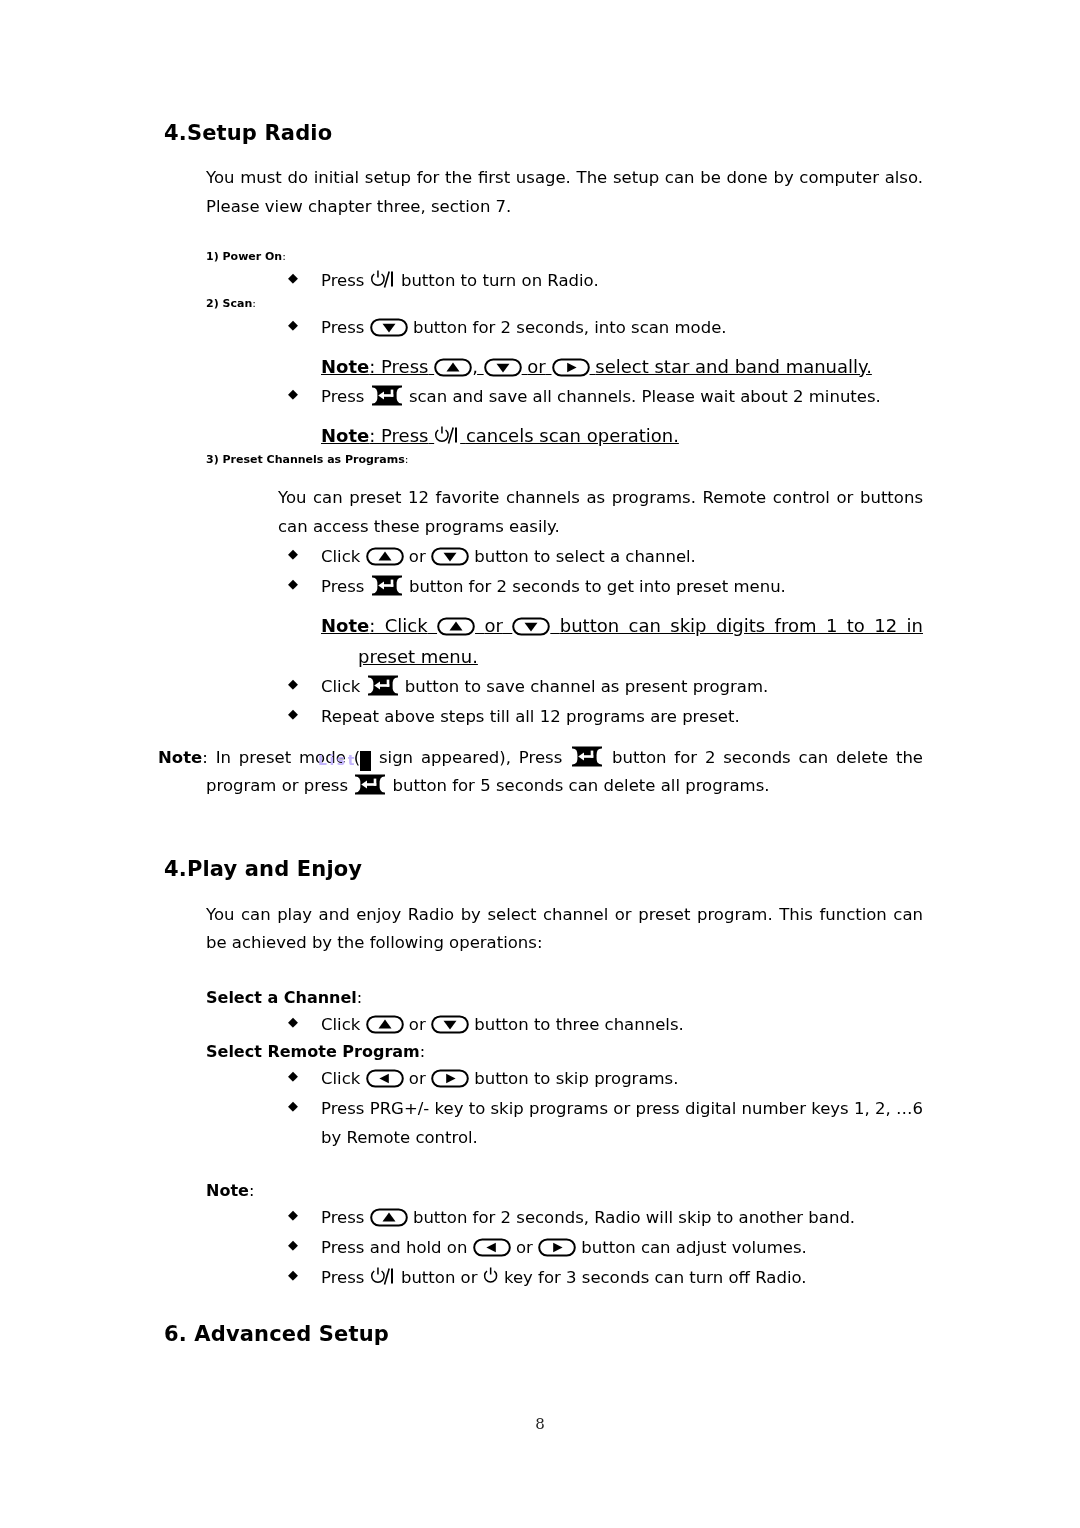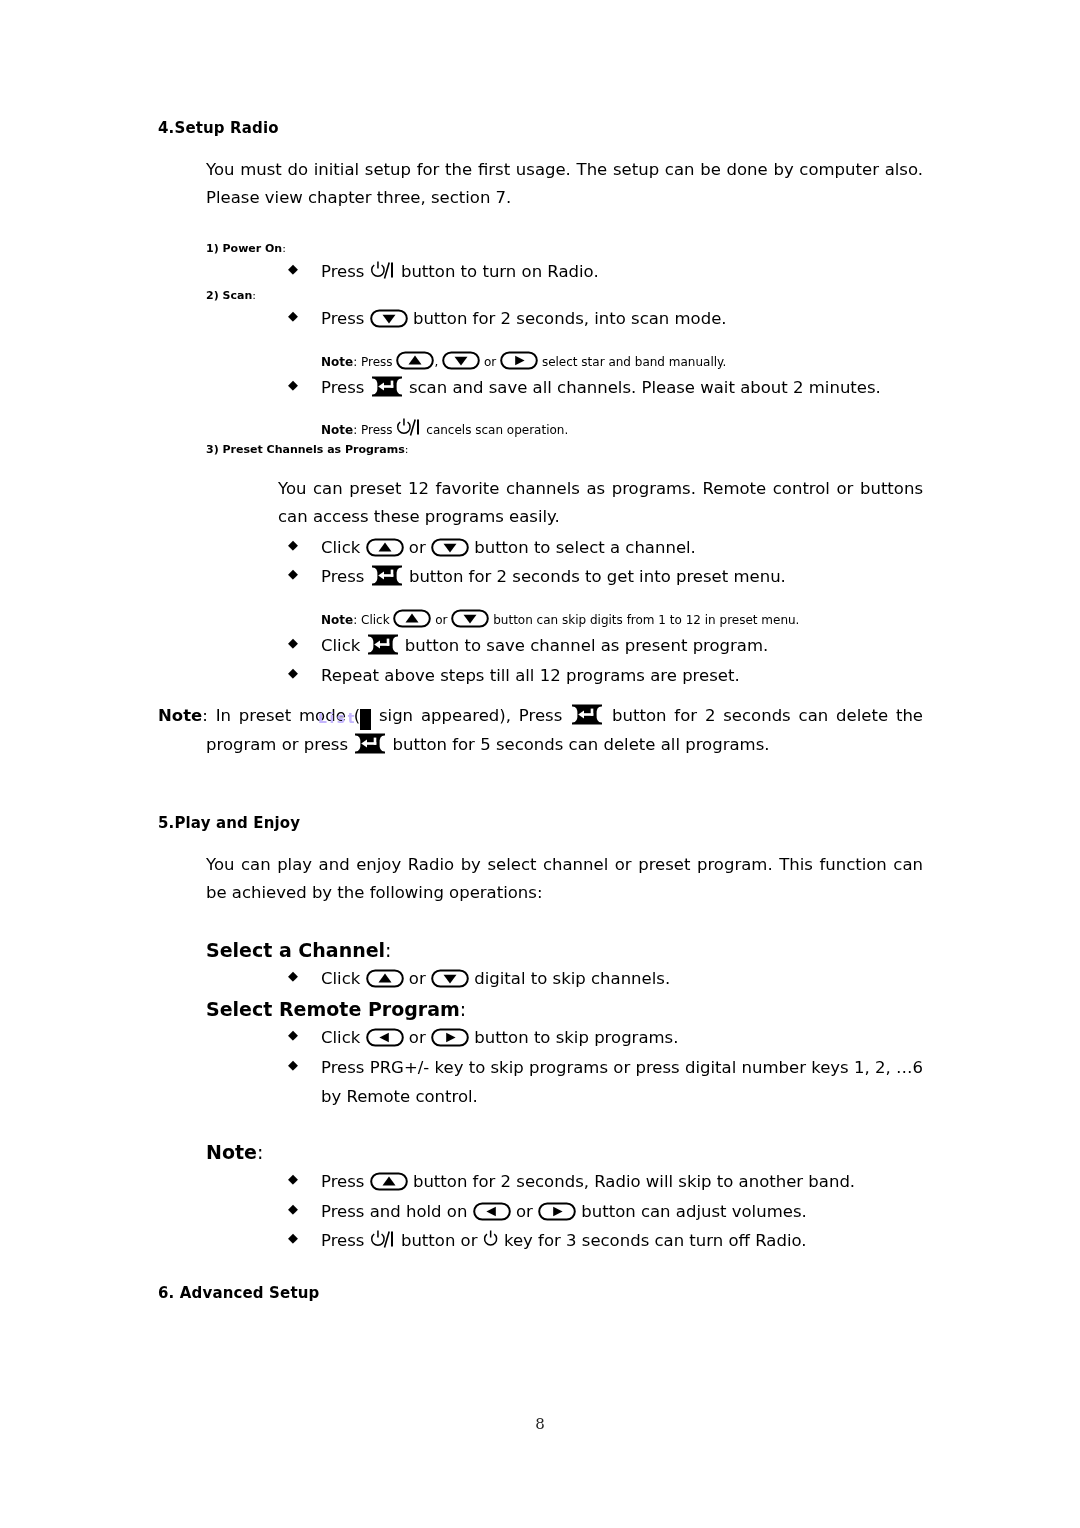"4.Setup Radio" .h-main { font-size: 15px -> 21px; margin: 0 0 6px 0 -> 0 0 6px 6px }
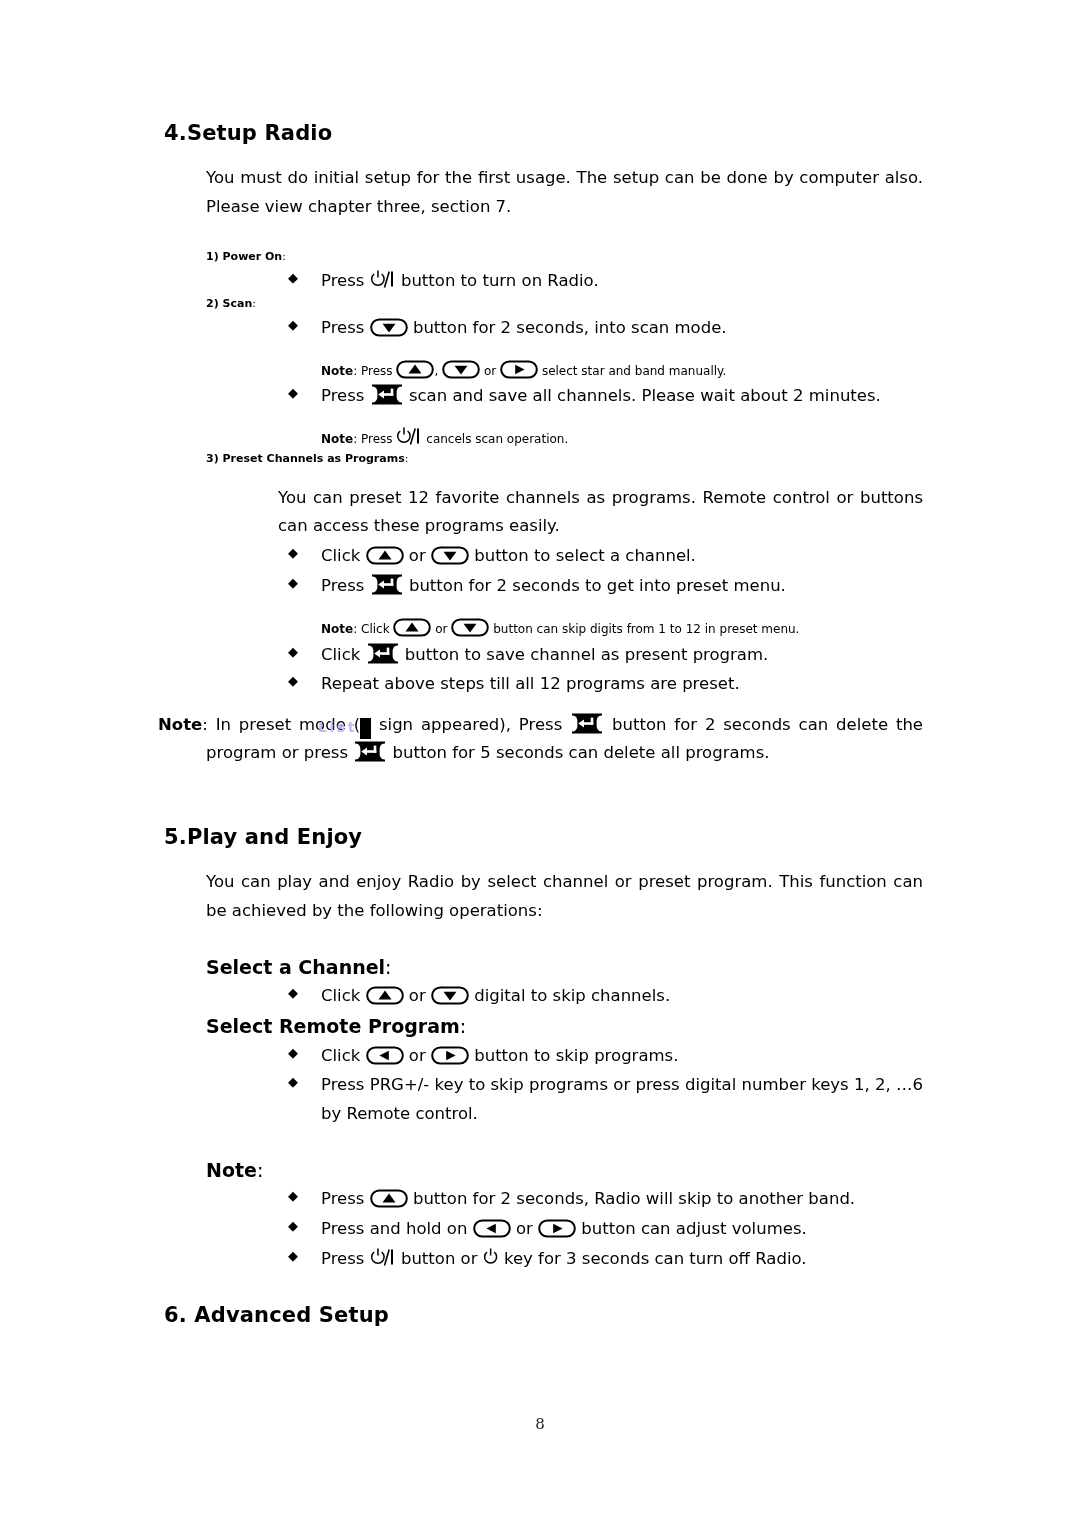"Note: Press , or select" .subnote { font-size: 12px -> 18px; margin: 16px 0 1px 0 -> 8px 0 1px 0; text-decoration: none -> underline }
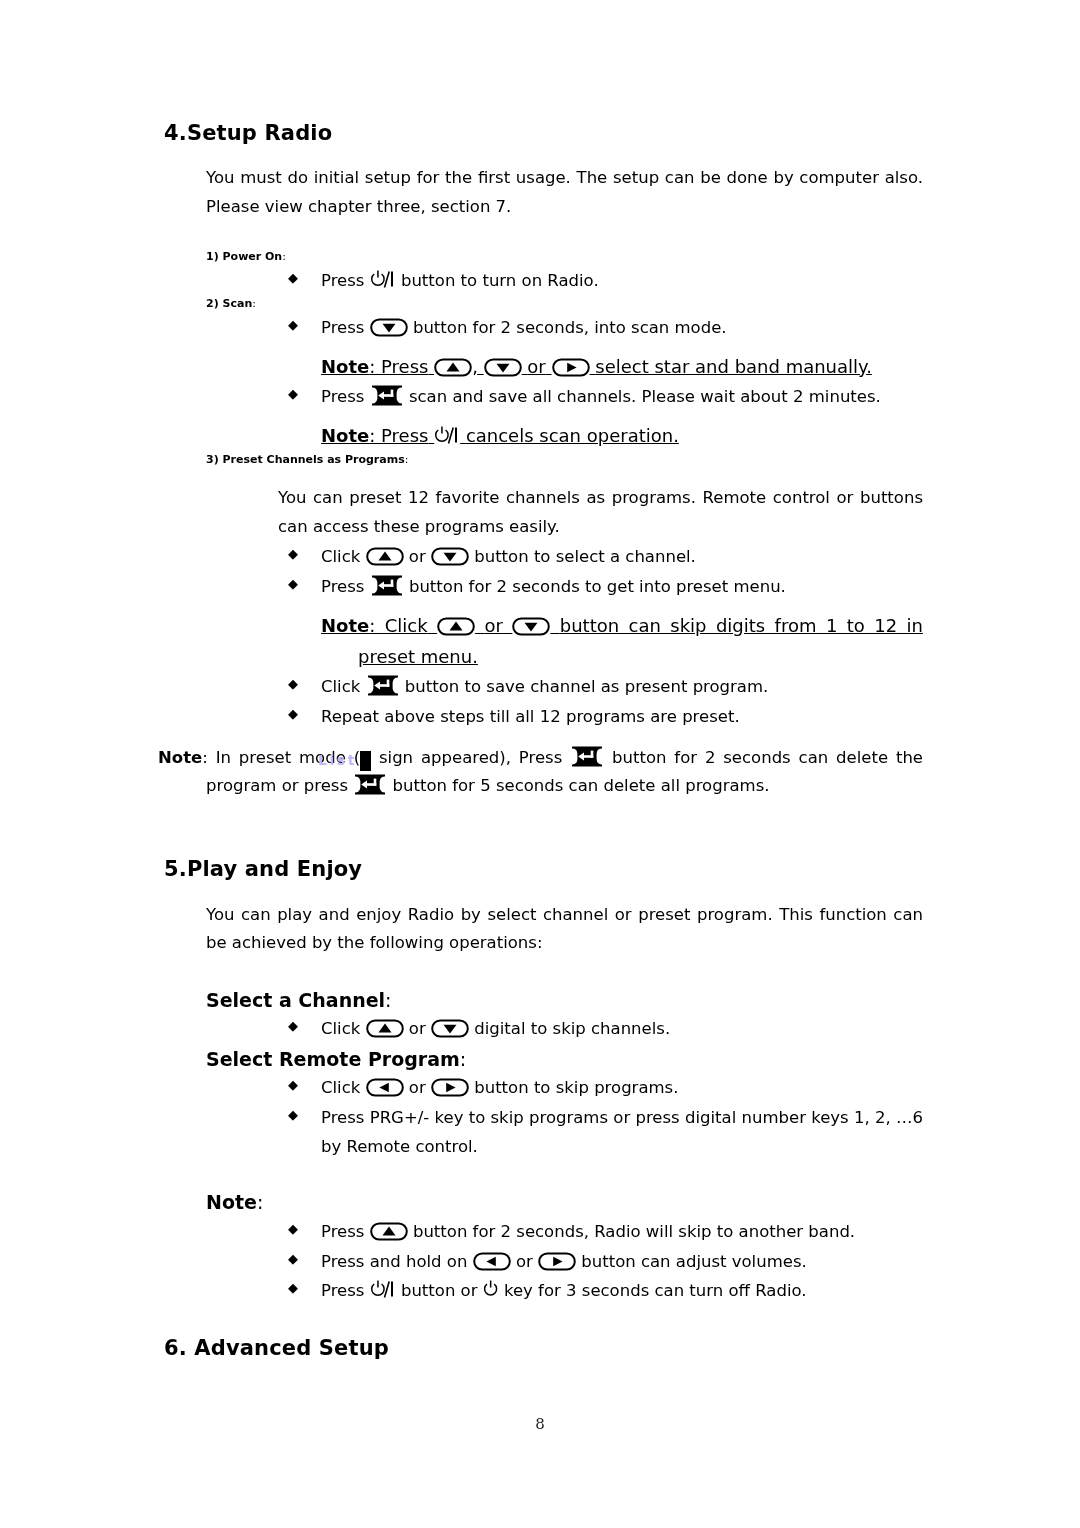"5.Play and Enjoy" h1.h-main { text: 5.Play -> 4.Play }
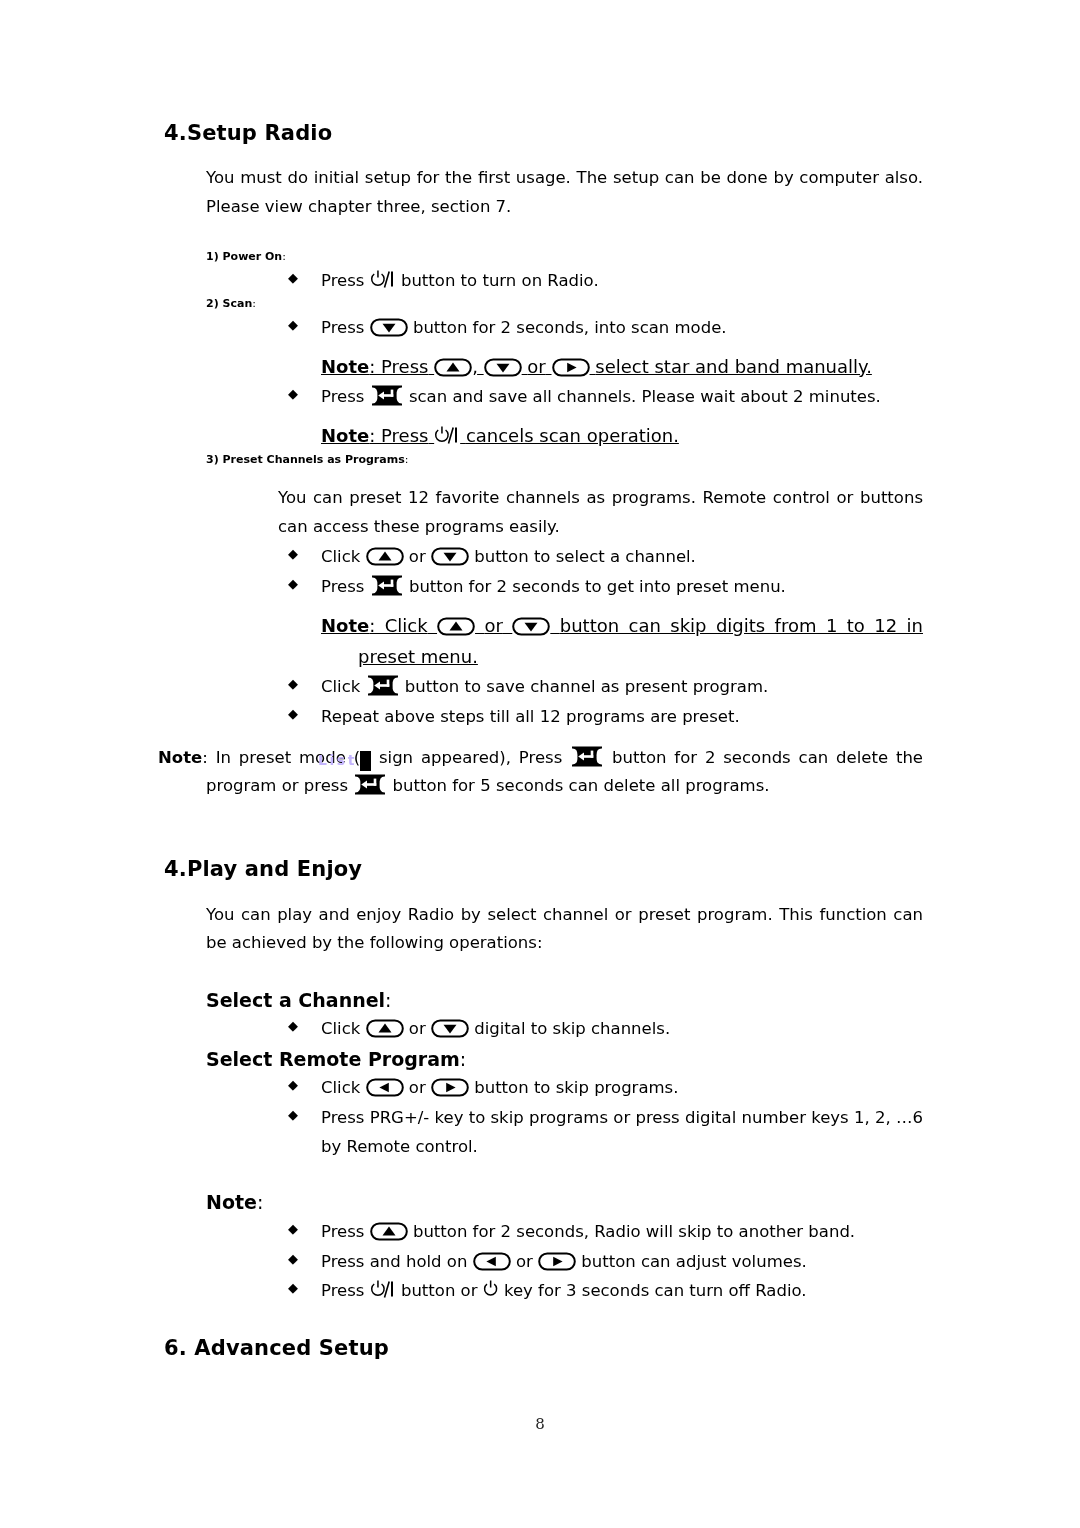"Select a Channel:" .h-sub2 { font-size: 19px -> 16px }
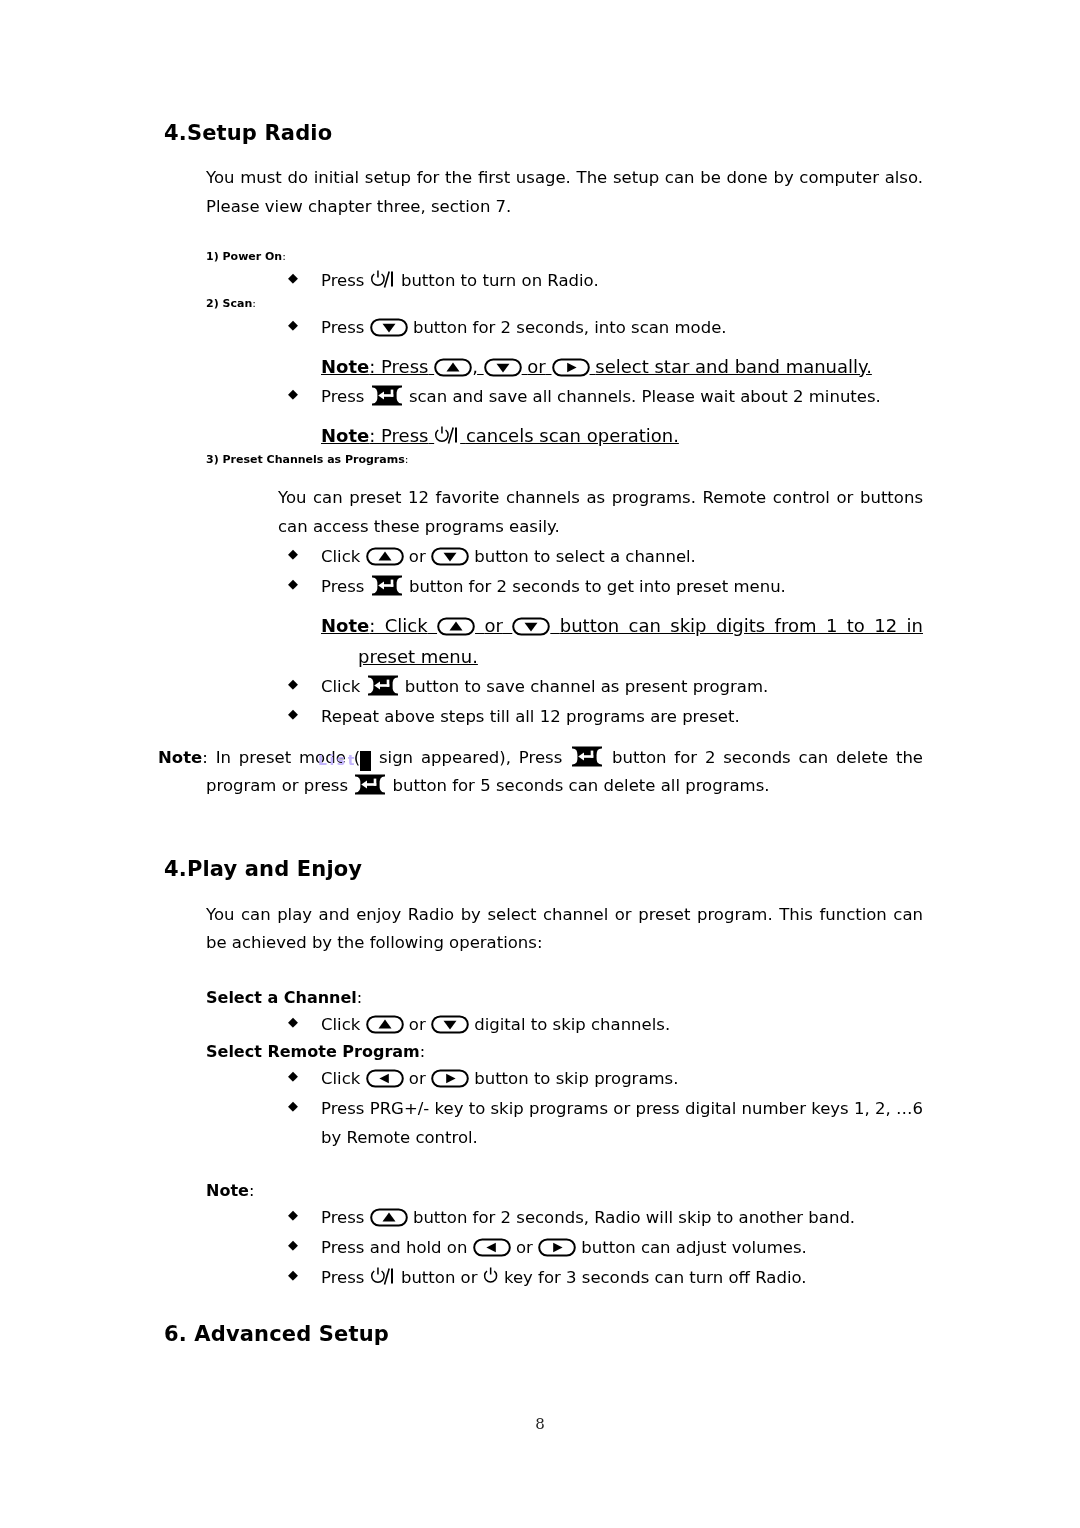"digital to skip channels." span { text: digital to skip -> button to three }
